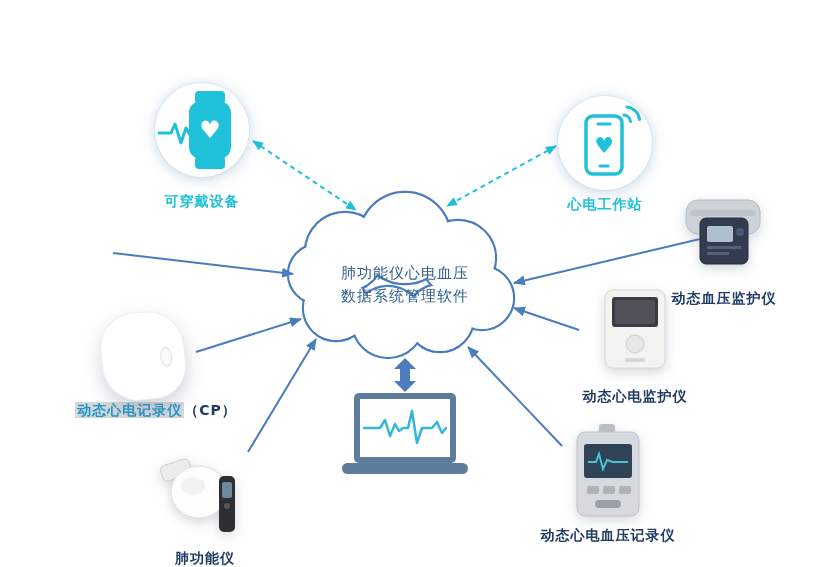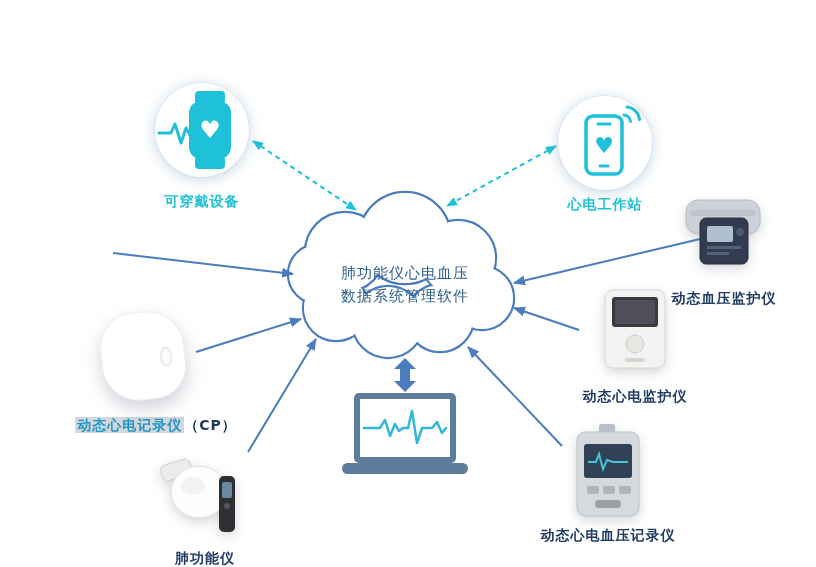"动态心电记录仪 （CP）" div.label { margin-top: 17px -> 2px }
